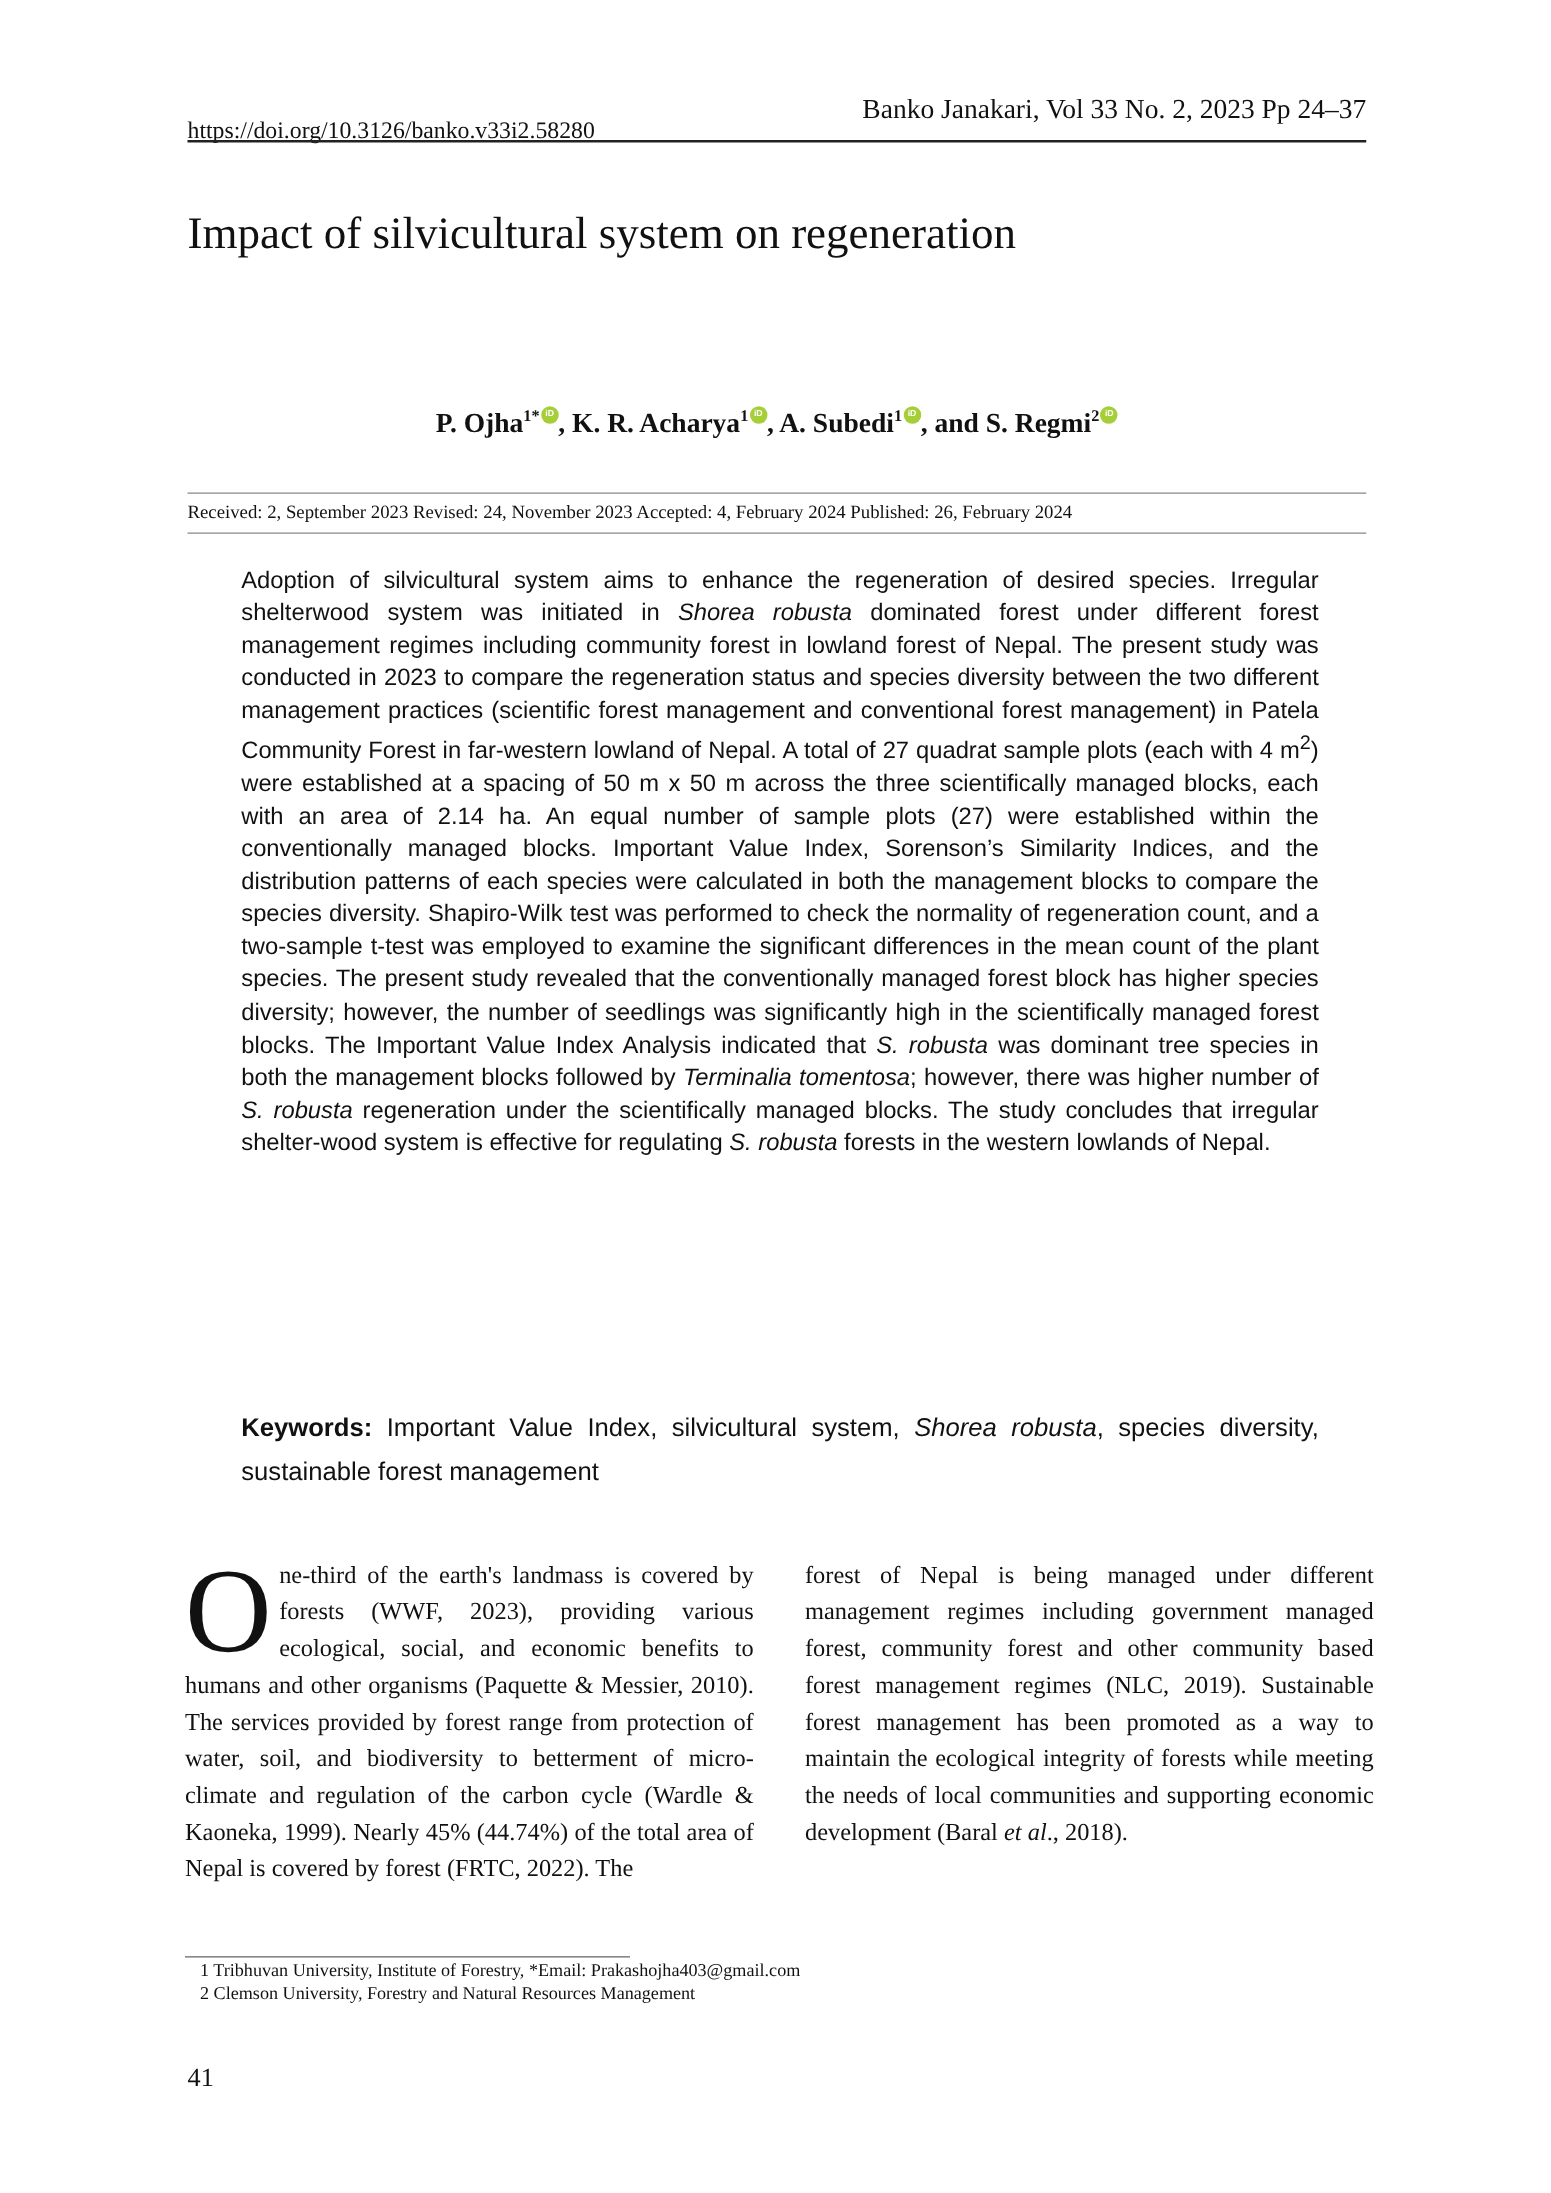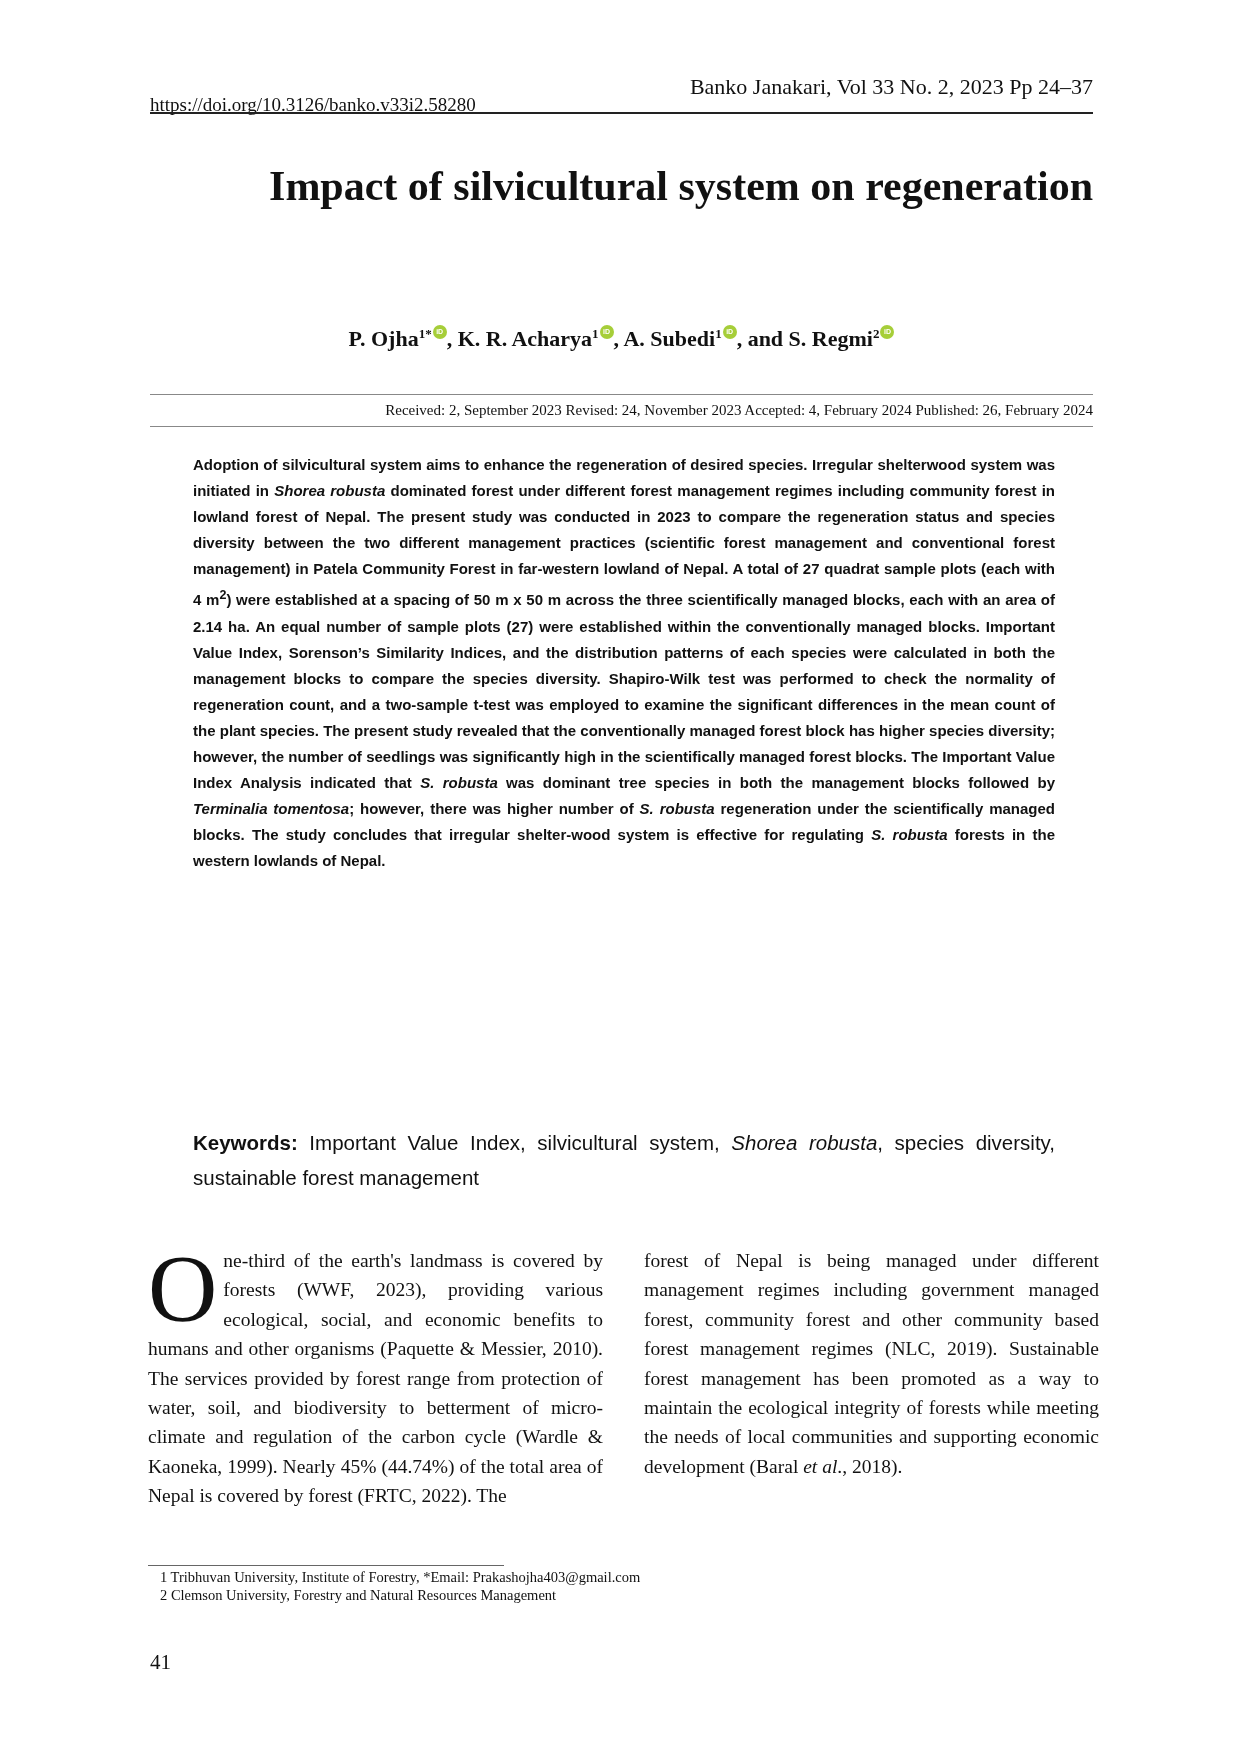"Impact of silvicultural system on" #title { font-size: 42px -> 36px; font-weight: bold -> normal; text-align: right -> left }
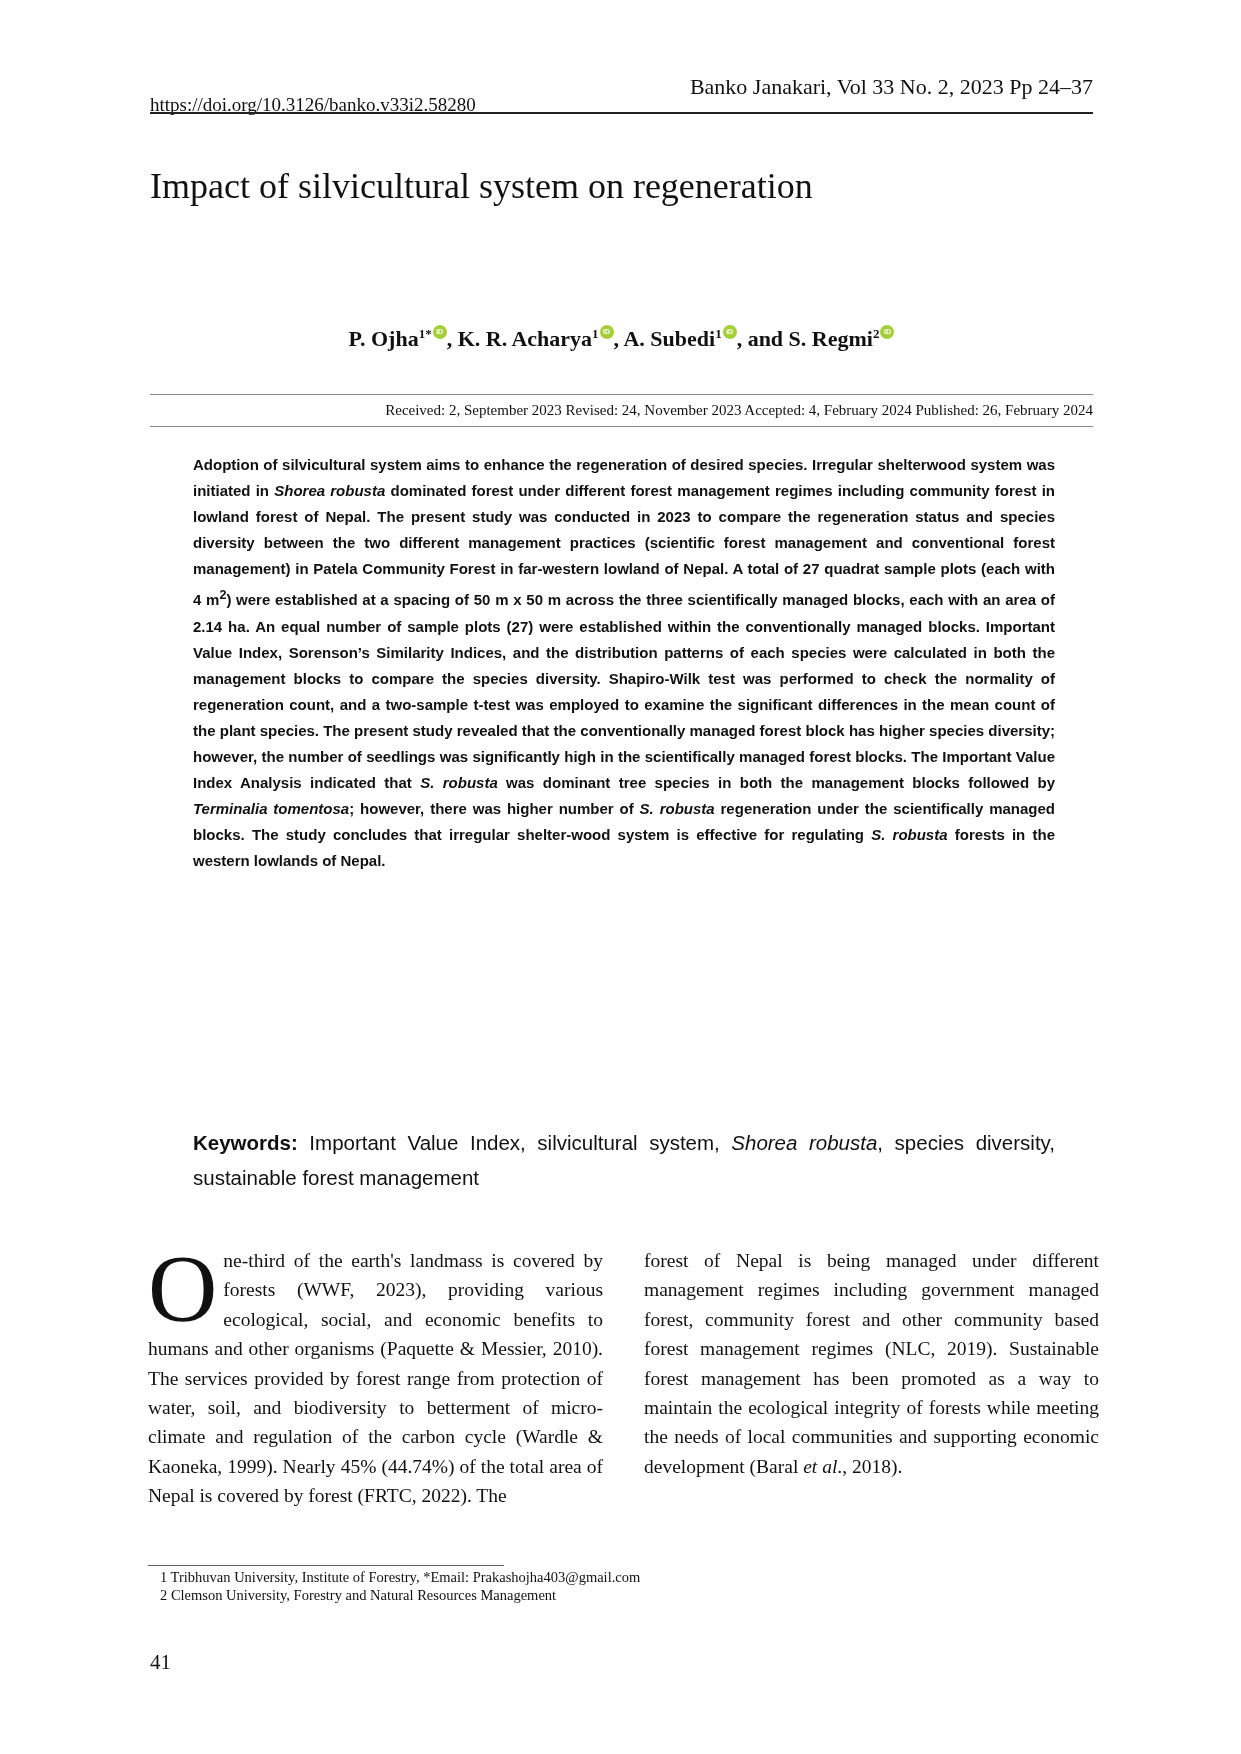"Received: 2, September 2023 Revised:" #dates span { text-align: right -> left }
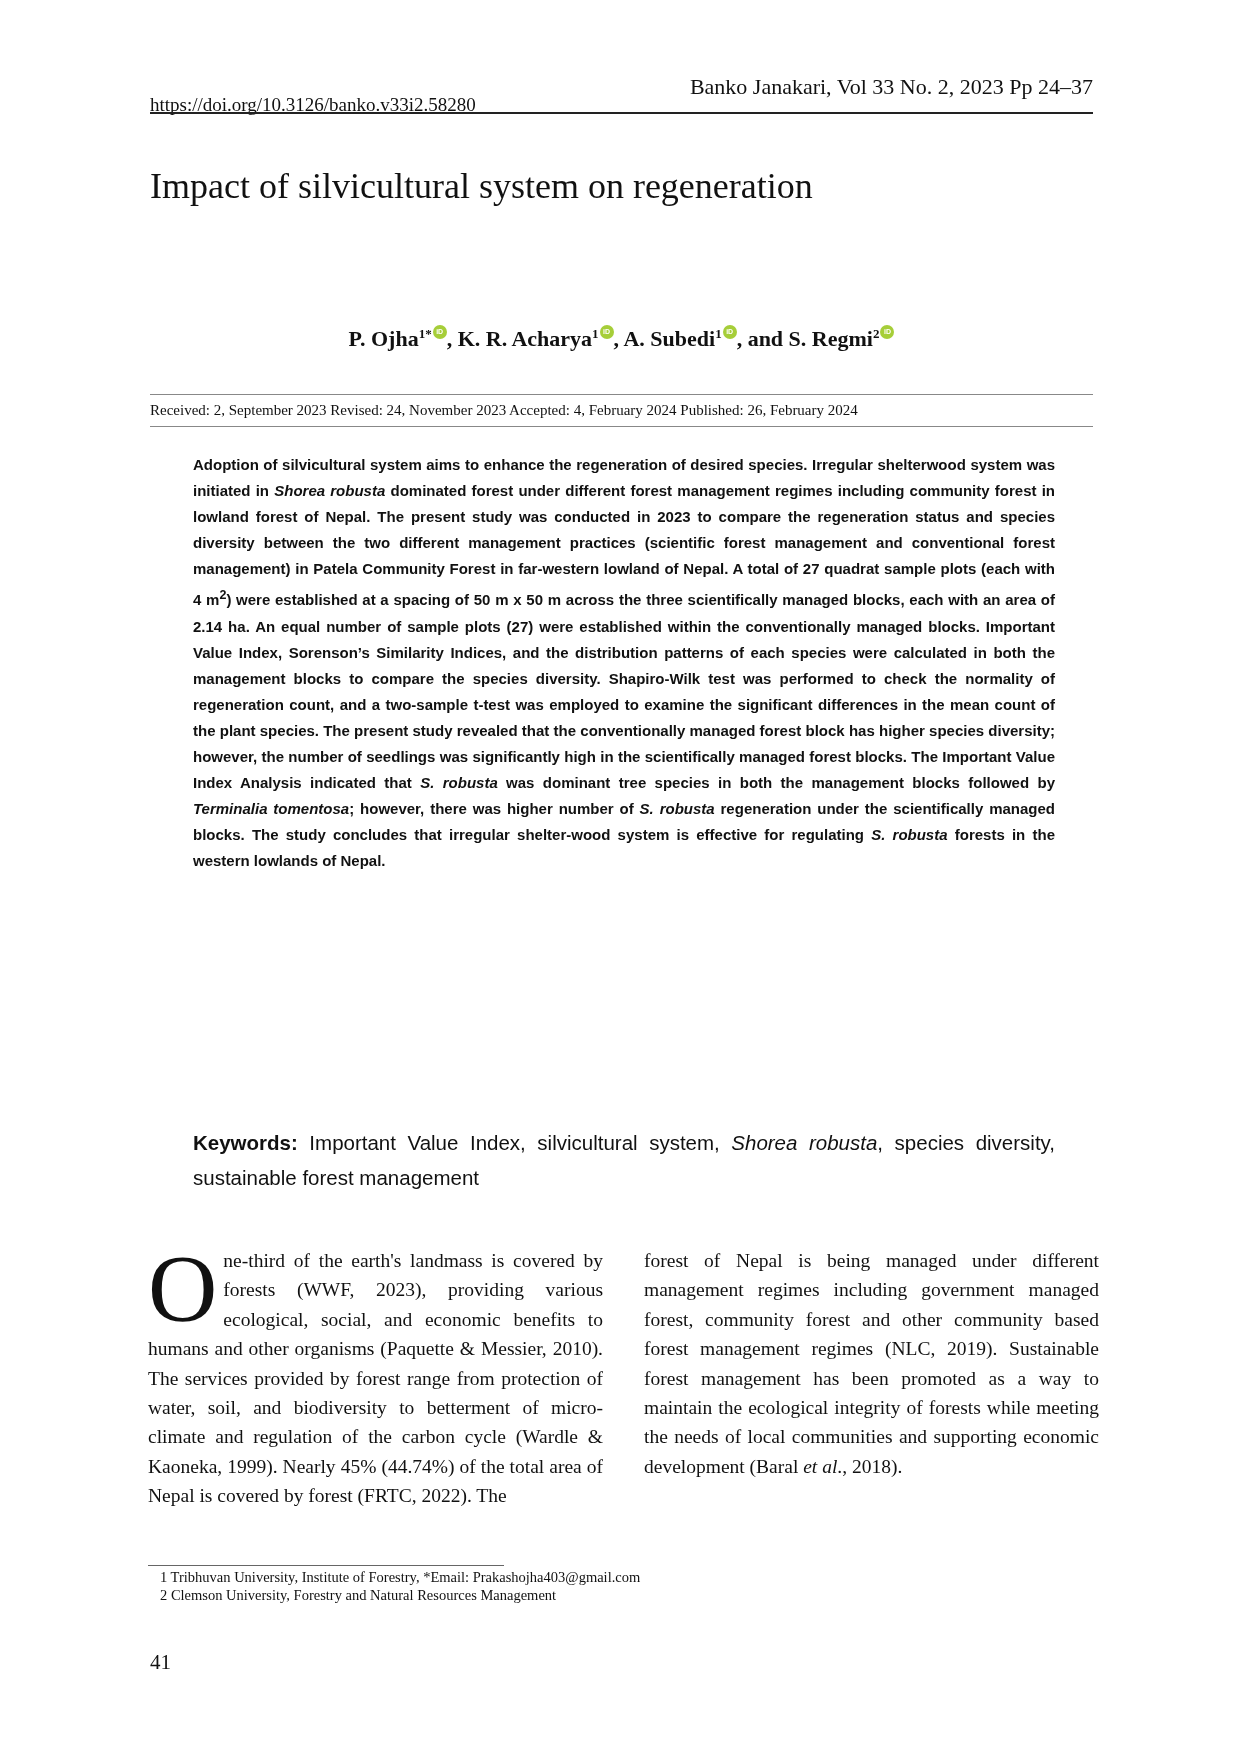"Adoption of silvicultural system aims" #abstract { font-size: 15px -> 19px; font-weight: bold -> none }
